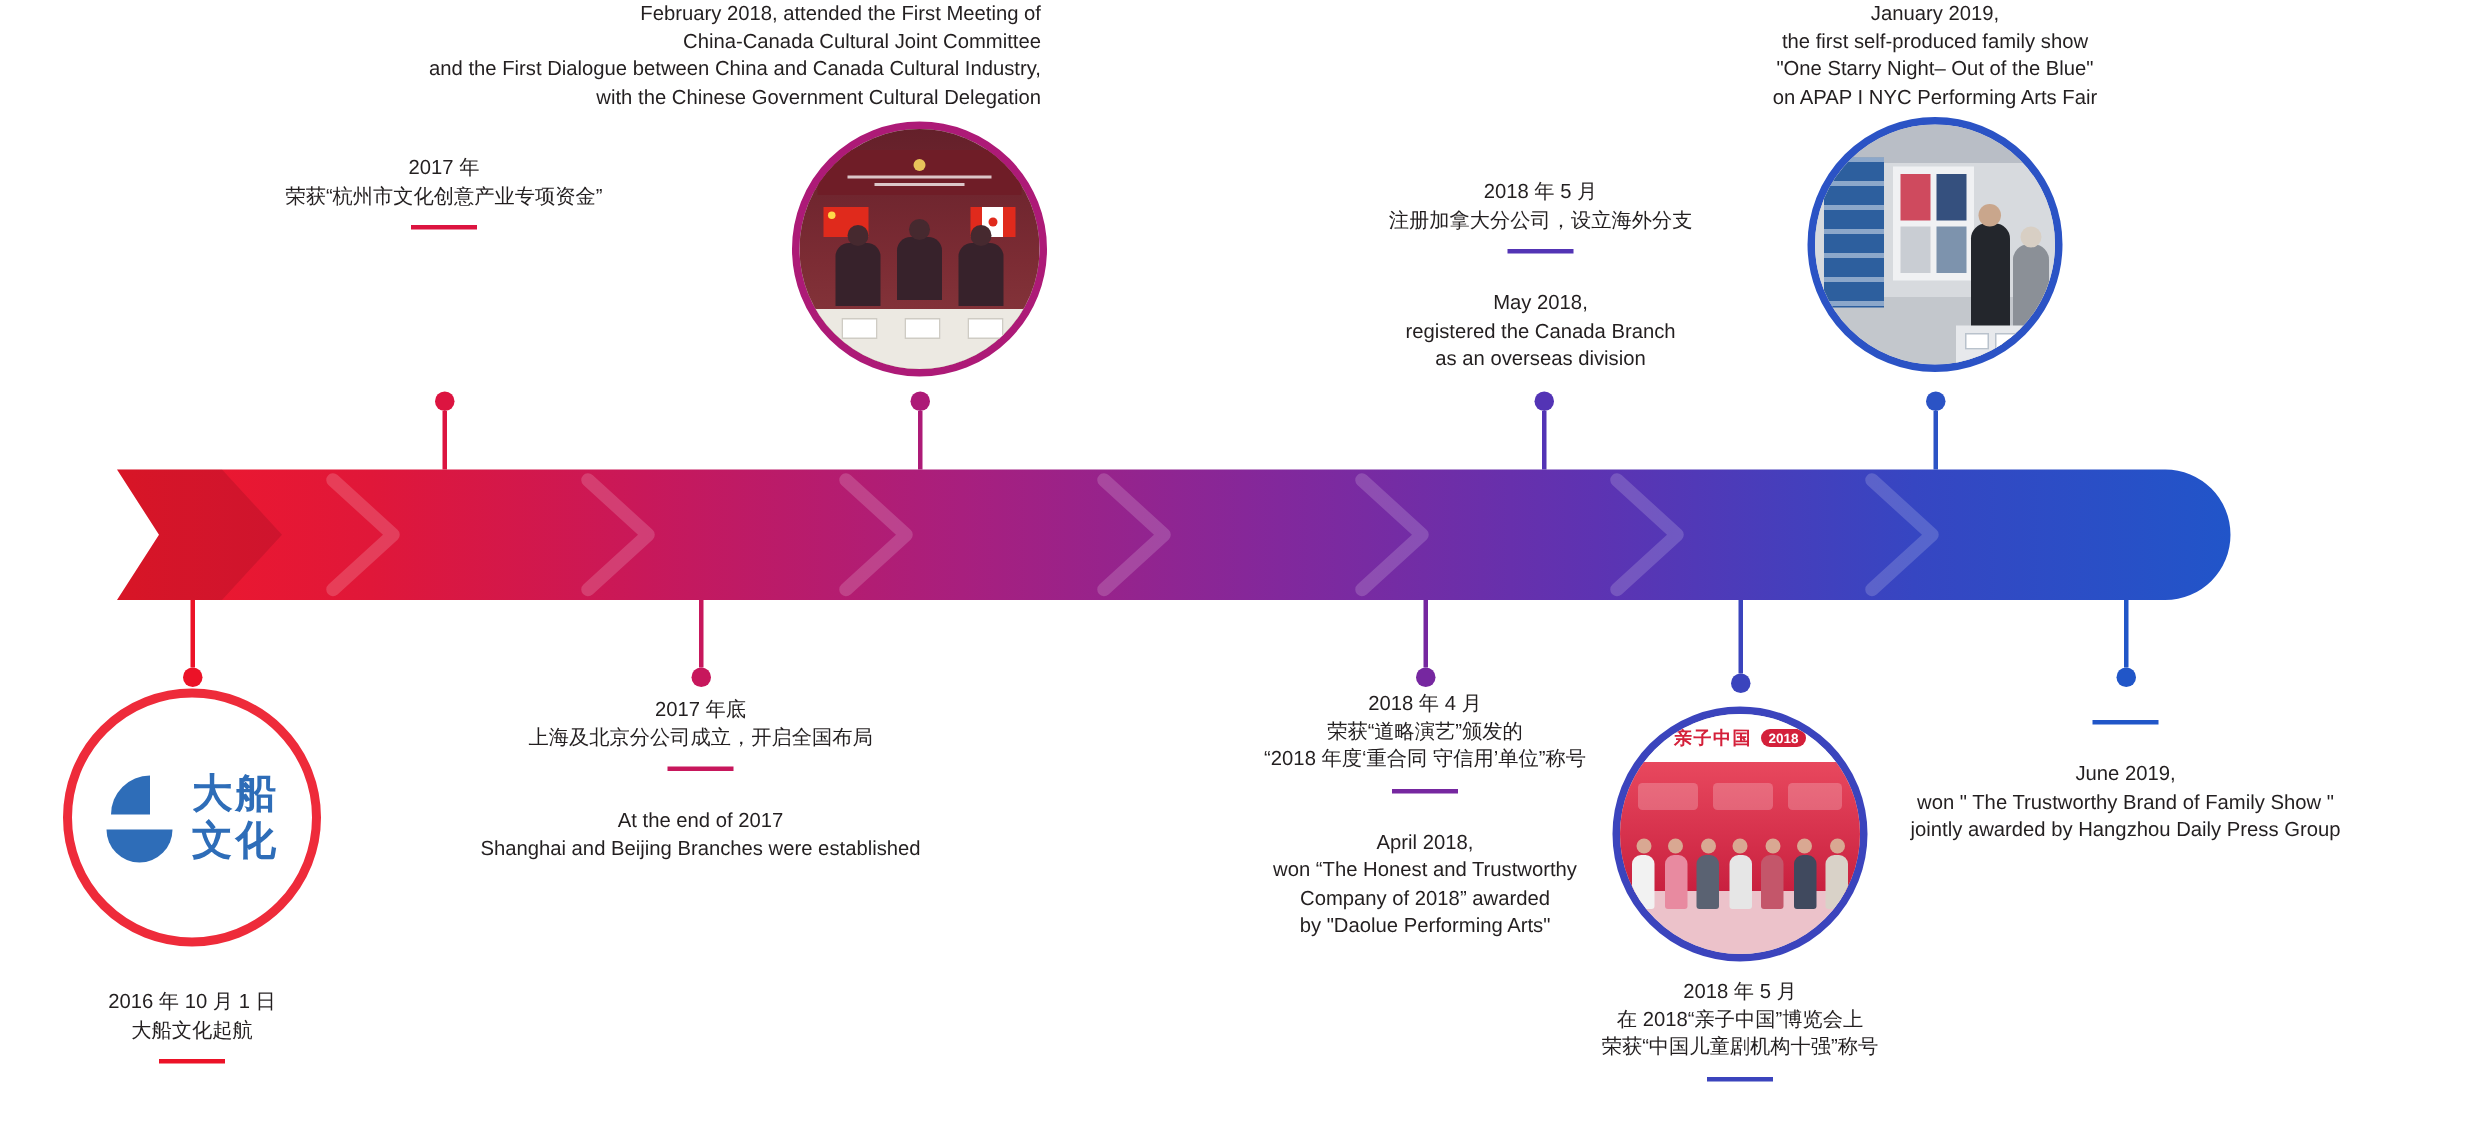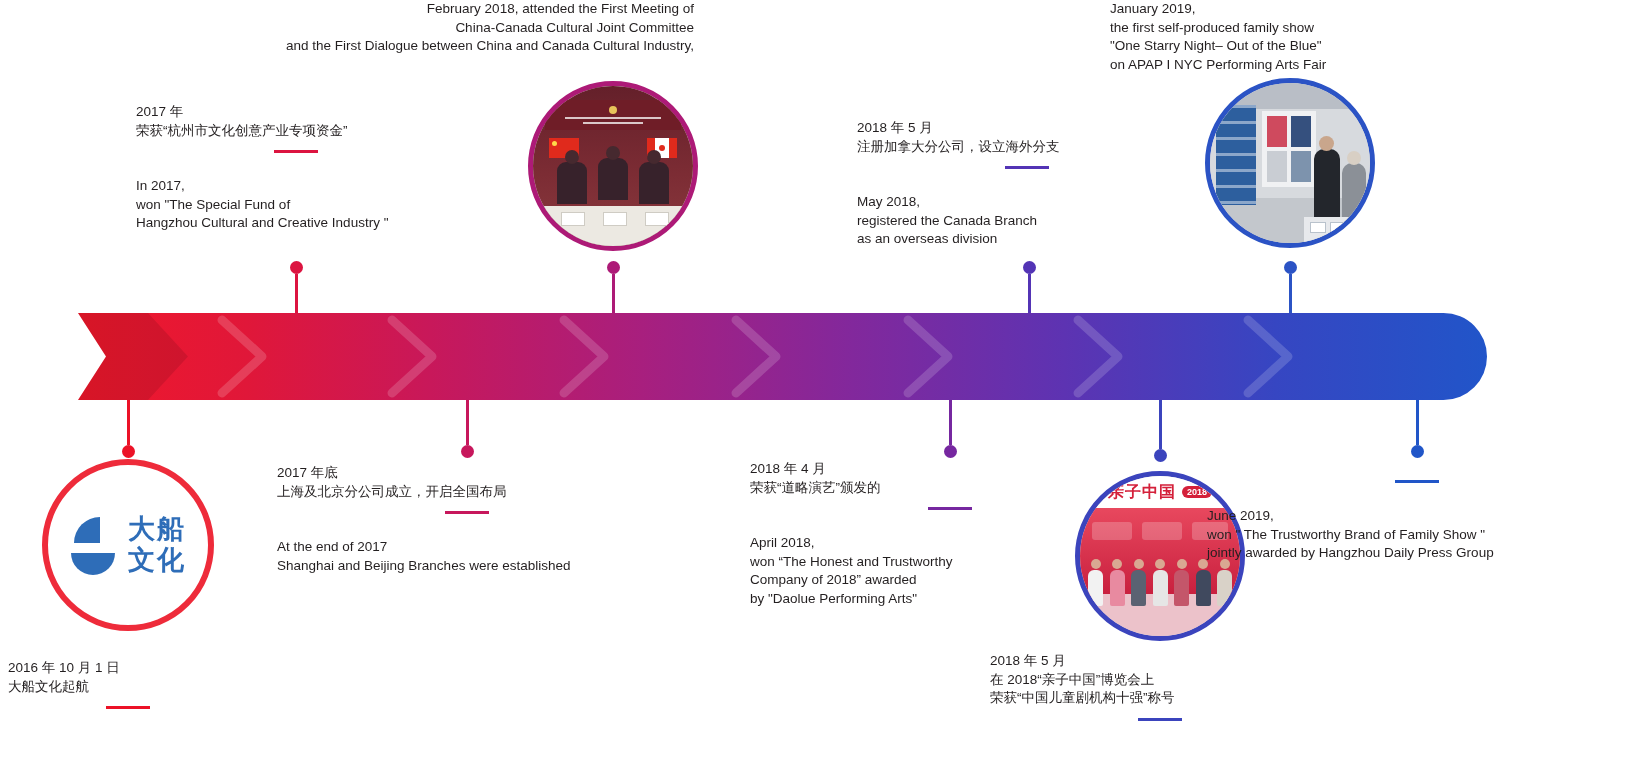"January 2019," .ev { text-align: none -> center }
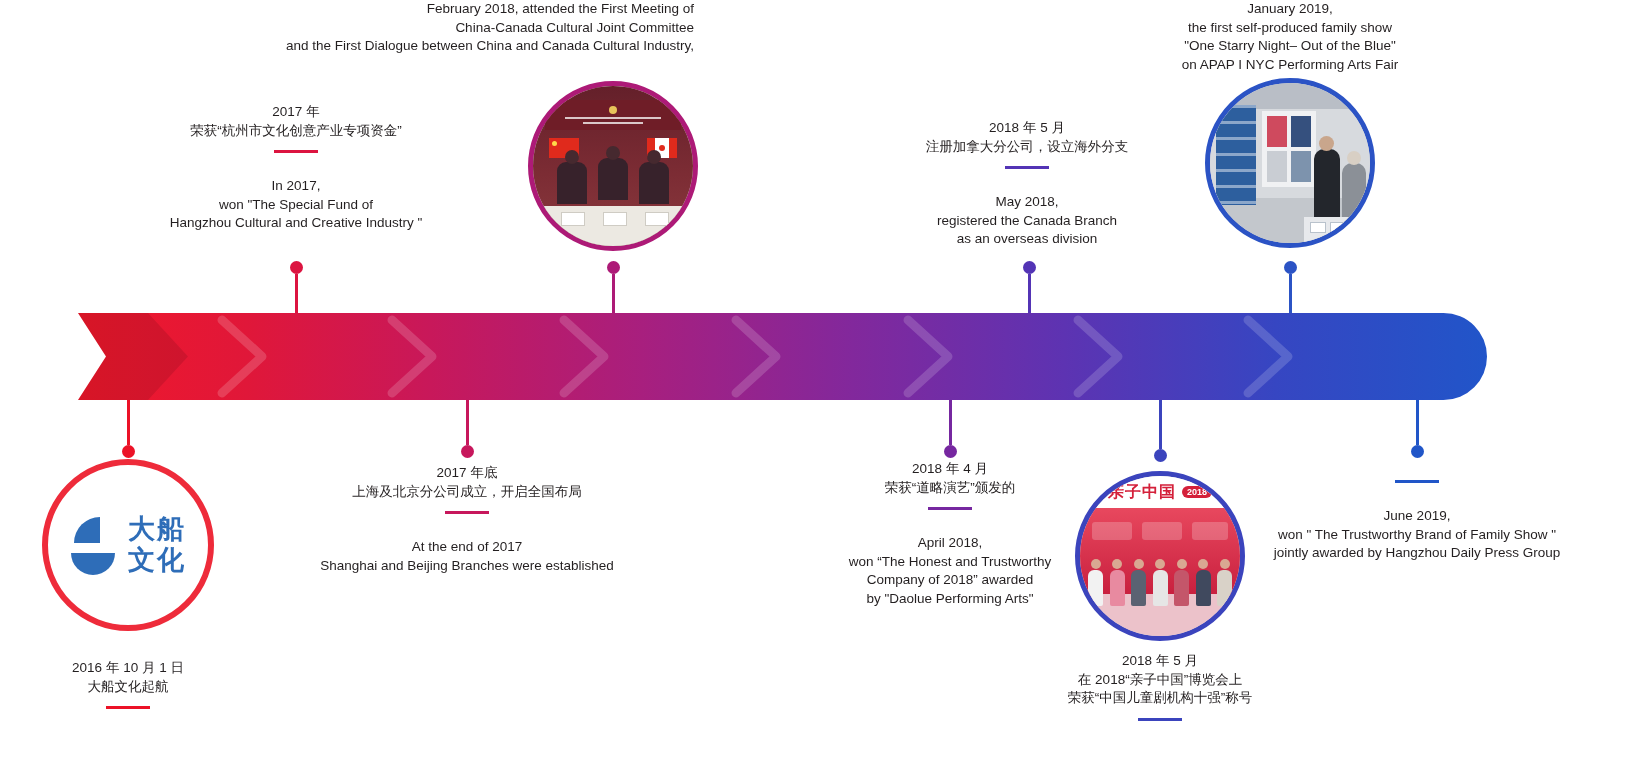"with the Chinese Government Cultural" div.tline { html: none -> <div>with the Chinese Government Cultural Delegation</div> }
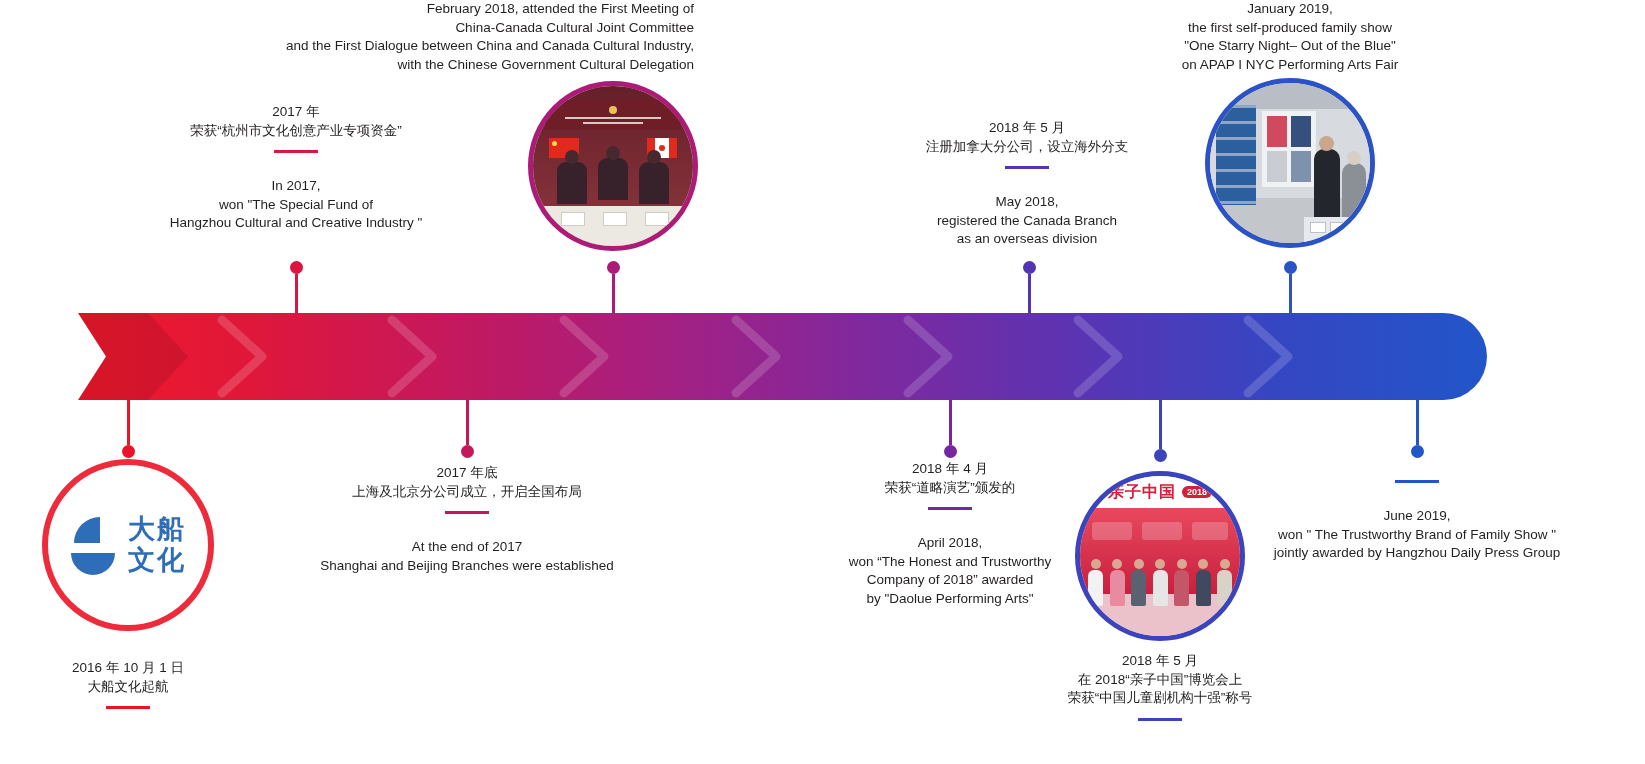"In 2017," div.en { html: <div> <div>In 2017,</div> <div>won "The Special Fund of</div> <div>Hangzhou Cultural and Creative Industry "</div> </div> -> none }
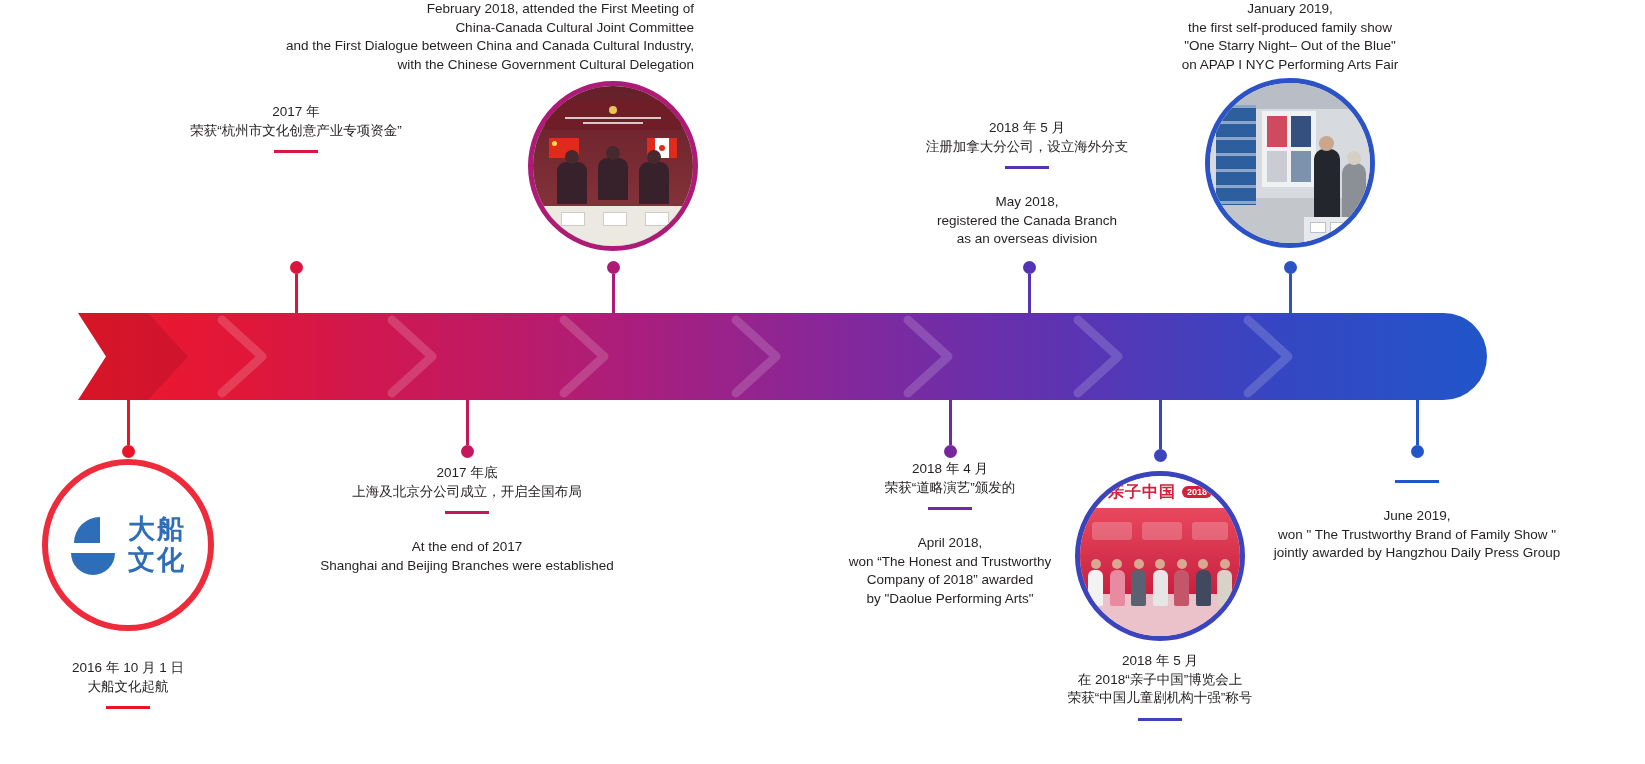"亲子中国" .p3-title { font-size: 16px -> 12px }
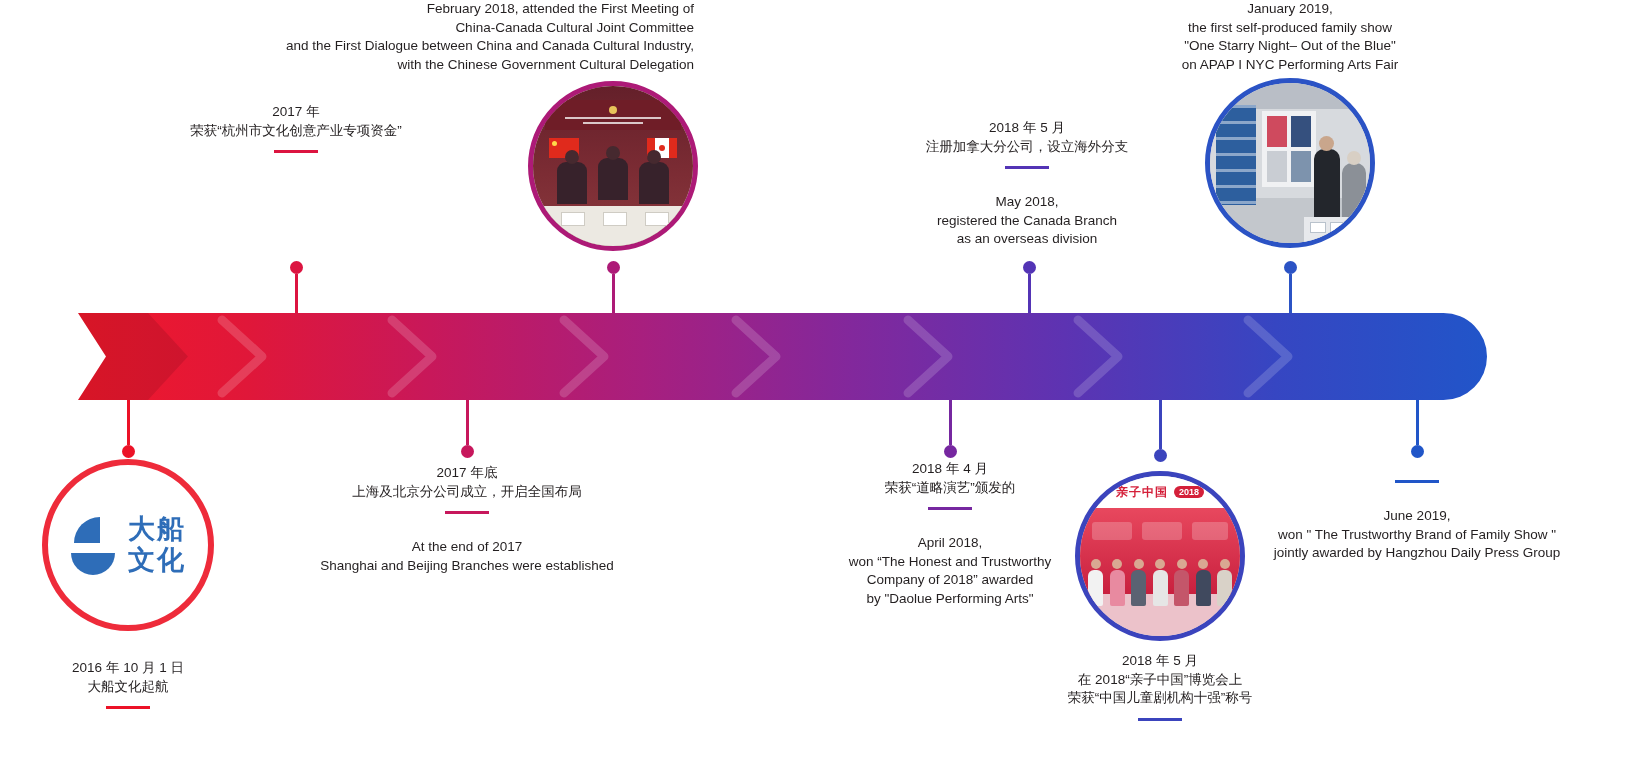"“2018 年度‘重合同 守信用’单位”称号" div.tline { html: none -> <div>“2018 年度‘重合同 守信用’单位”称号</div> }
